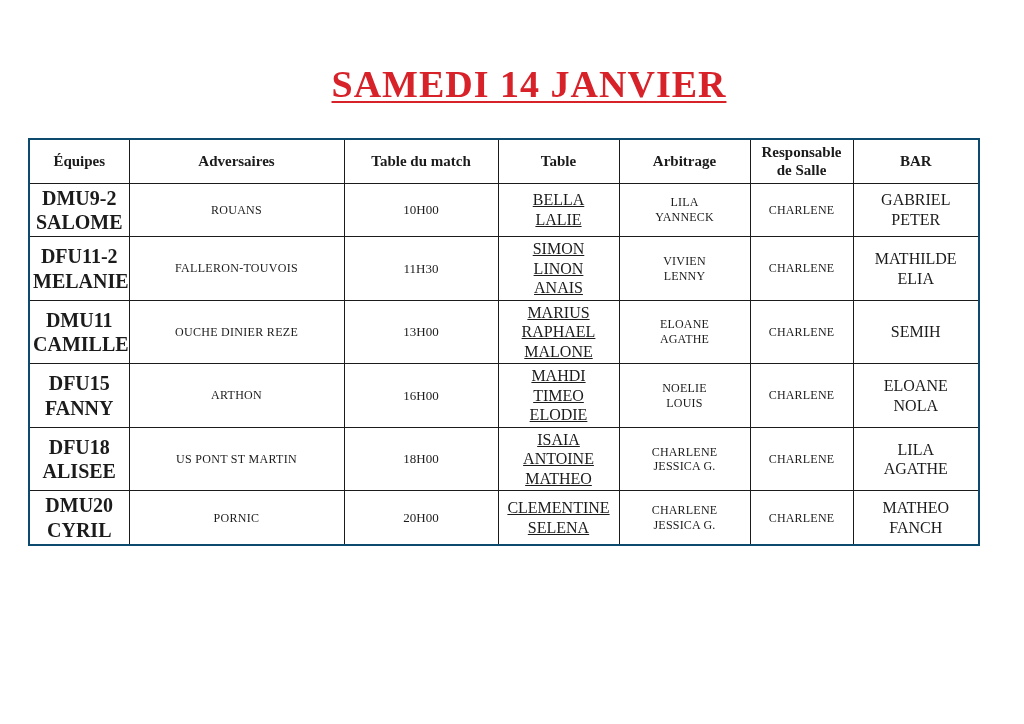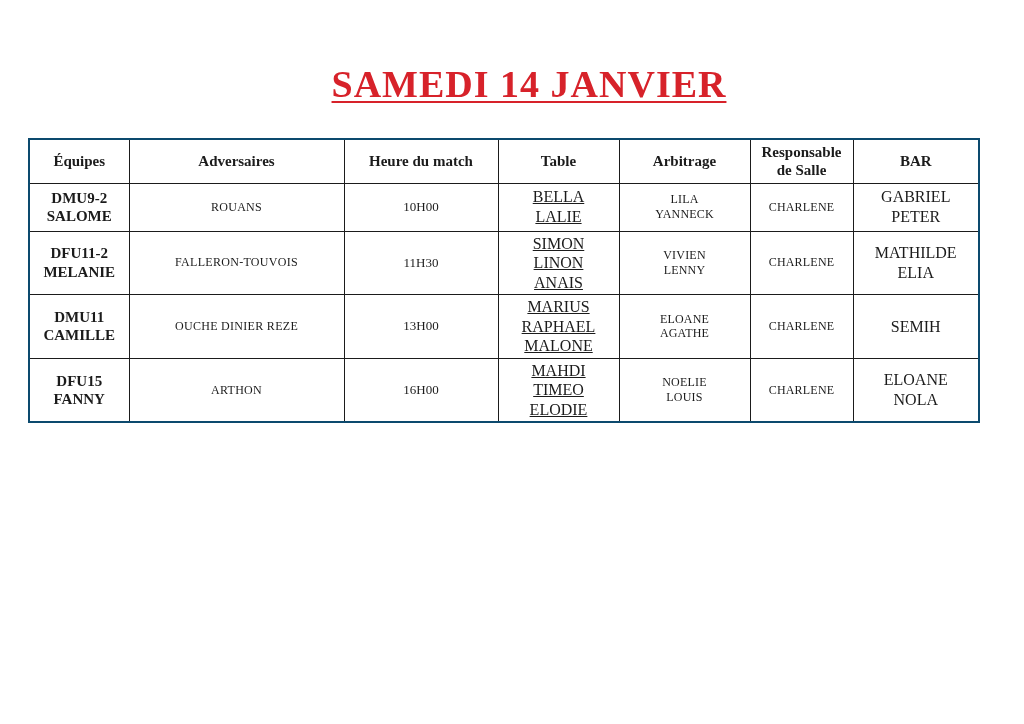"Heure du match" th { text: Heure -> Table }
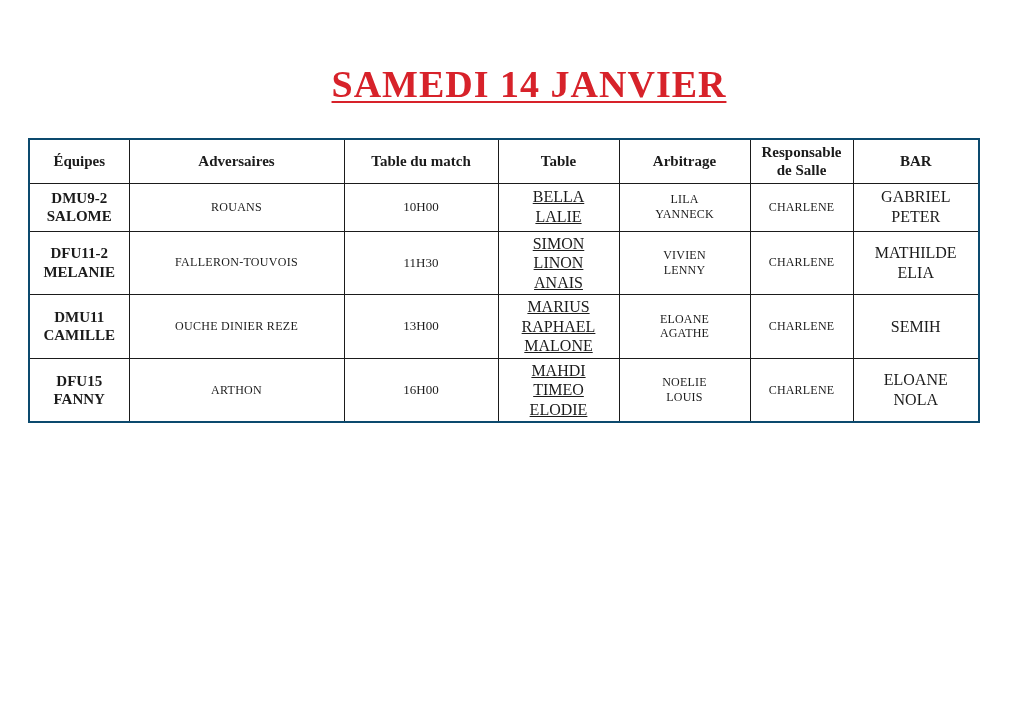"DMU9-2" td.c-equipe { font-size: 15px -> 20px }
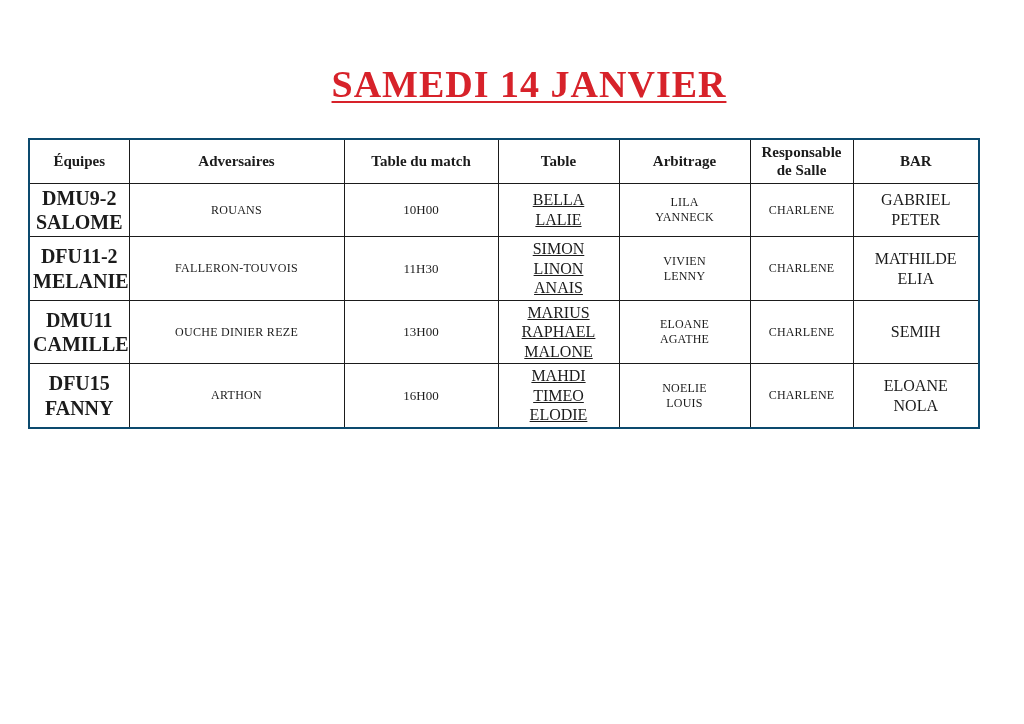"DFU18" tr.r5 { html: none -> <tr> <td>DFU18 ALISEE</td> <td>US PONT ST MARTIN</td> <td>18H00</td> <td>ISAIA ANTOINE MATHEO</td> <td>CHARLENE JESSICA G.</td> <td>CHARLENE</td> <td>LILA AGATHE</td> </tr> }
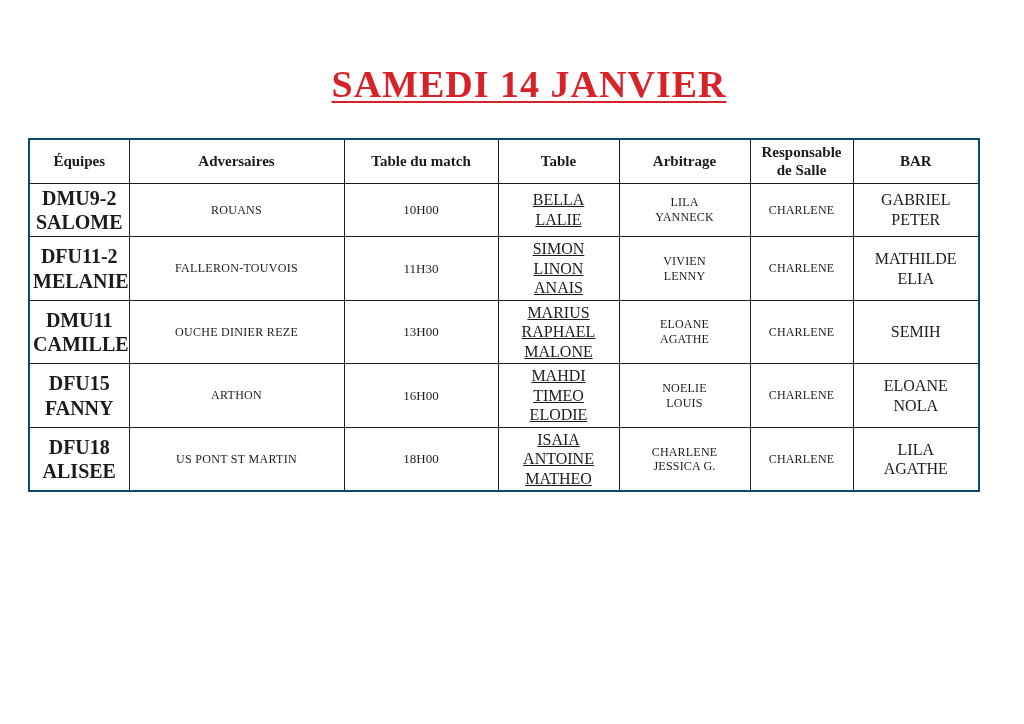"DMU20" tr.r6 { html: none -> <tr> <td>DMU20 CYRIL</td> <td>PORNIC</td> <td>20H00</td> <td>CLEMENTINE SELENA</td> <td>CHARLENE JESSICA G.</td> <td>CHARLENE</td> <td>MATHEO FANCH</td> </tr> }
